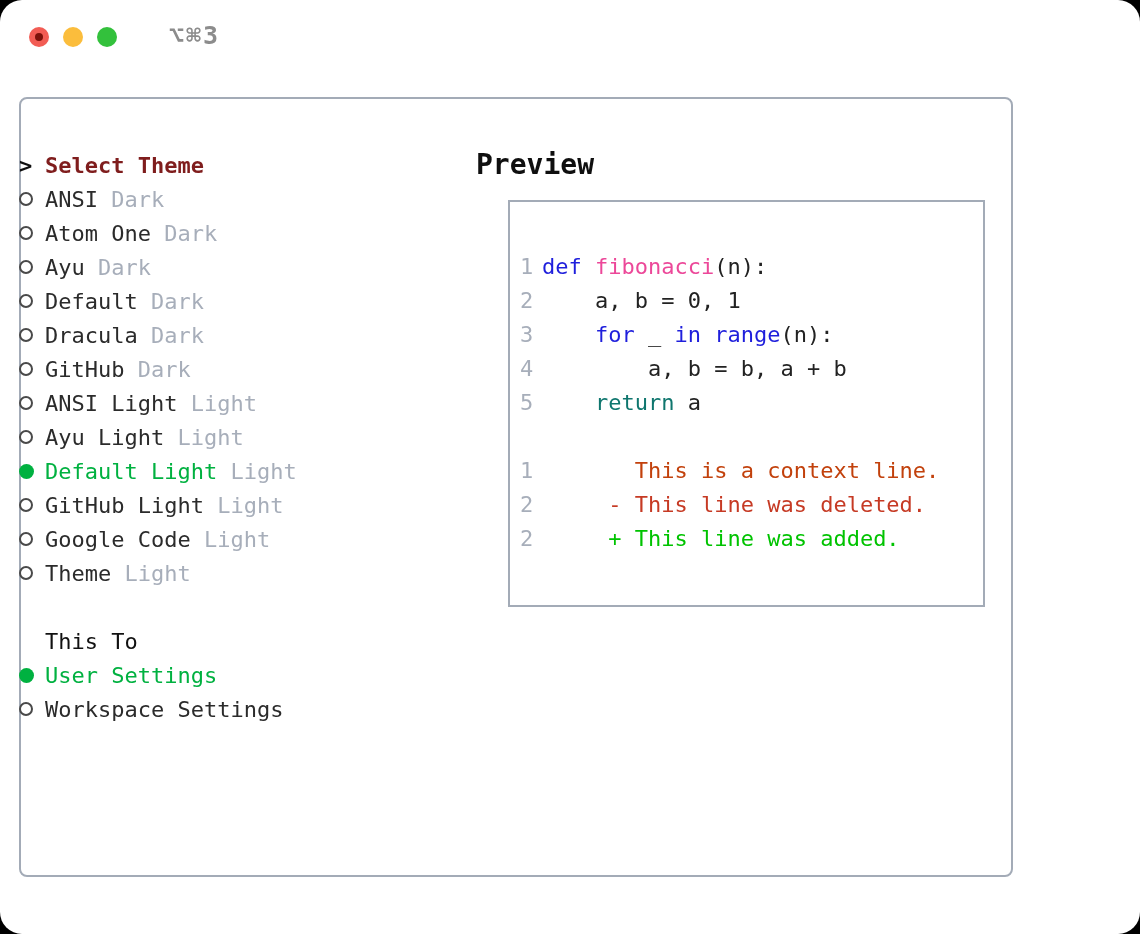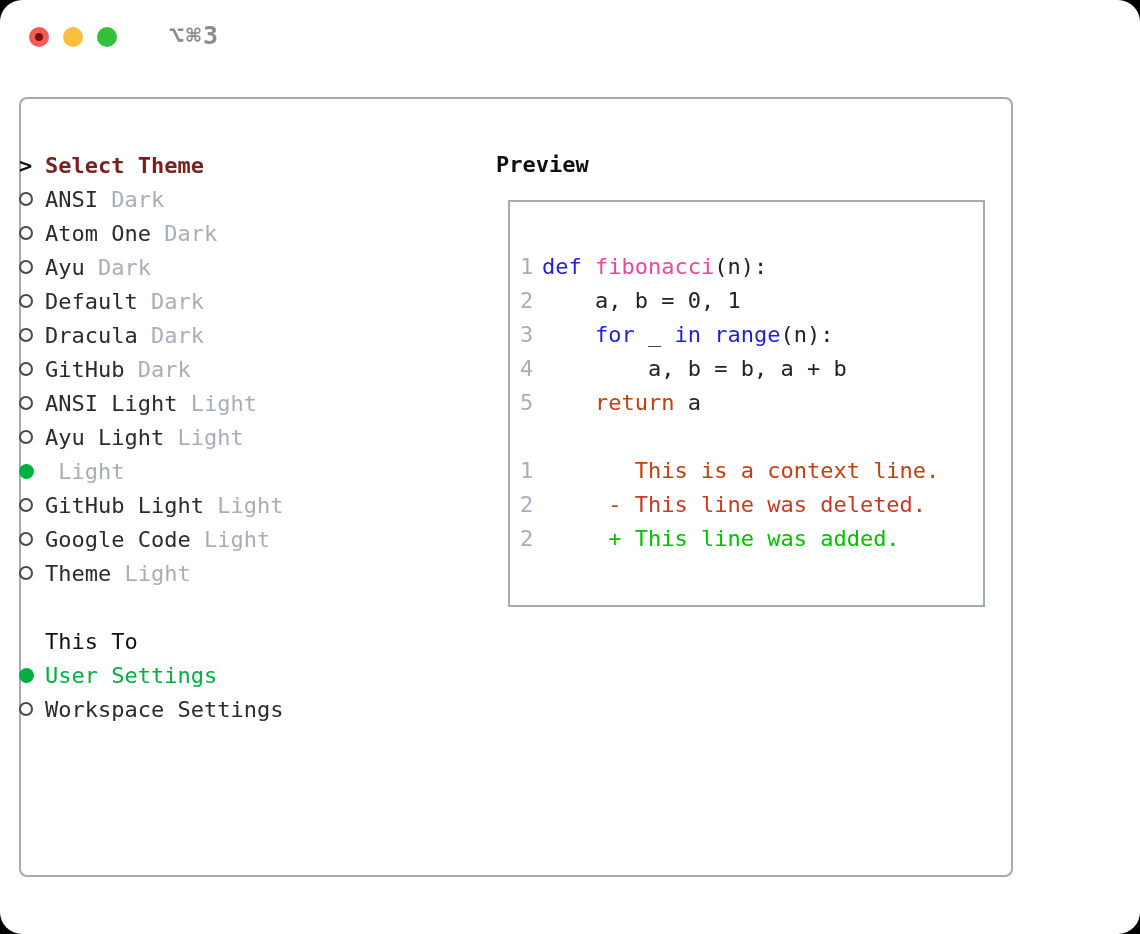"Preview" .preview-heading { font-size: 22px -> 28px; left: 496px -> 476px }
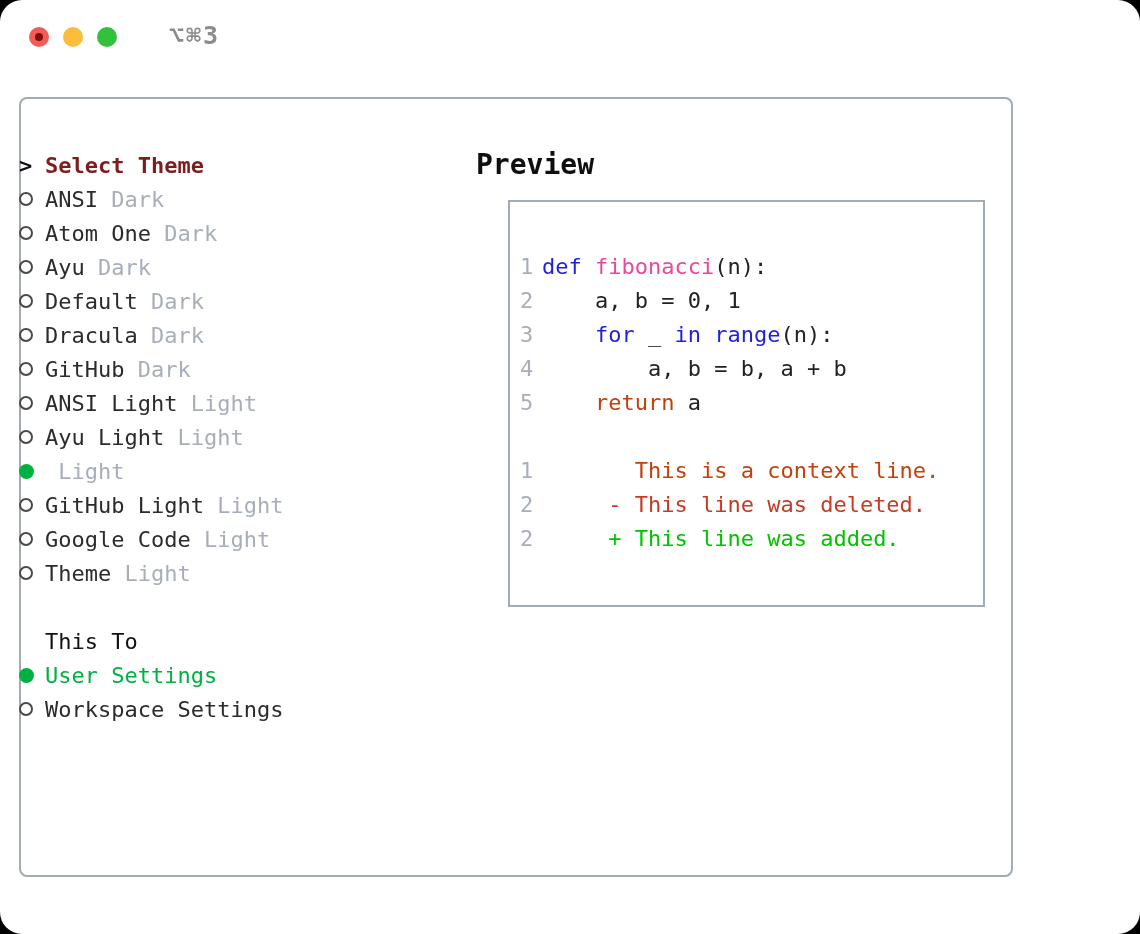"return" span { color: #c2410c -> #0f766e }
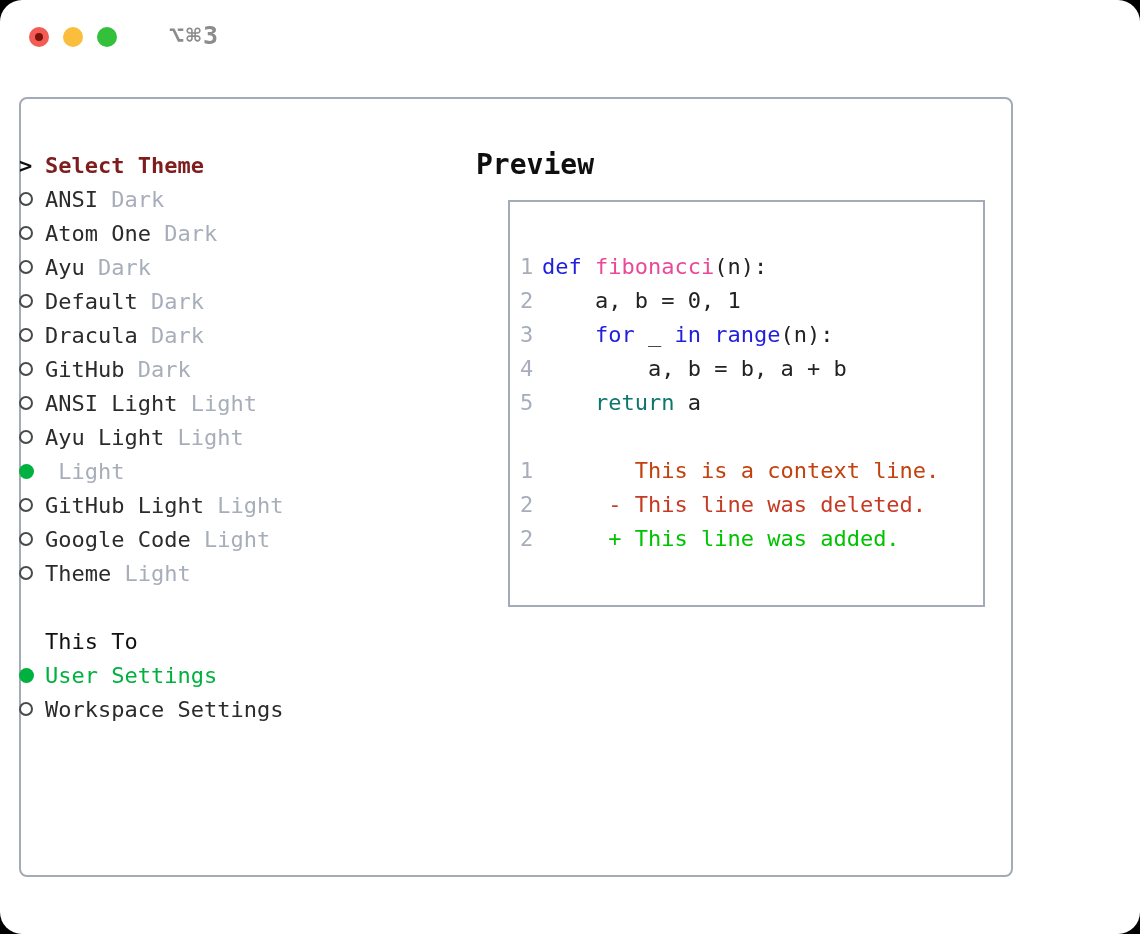"Default Light" span.item-name { html: none -> <span>Default Light</span> }
